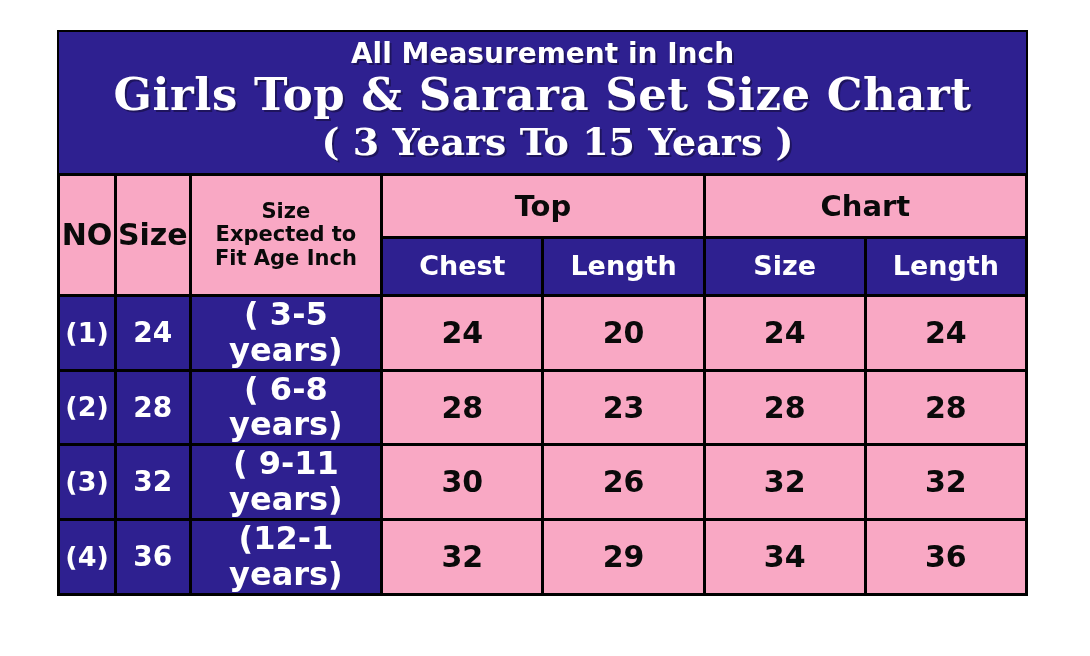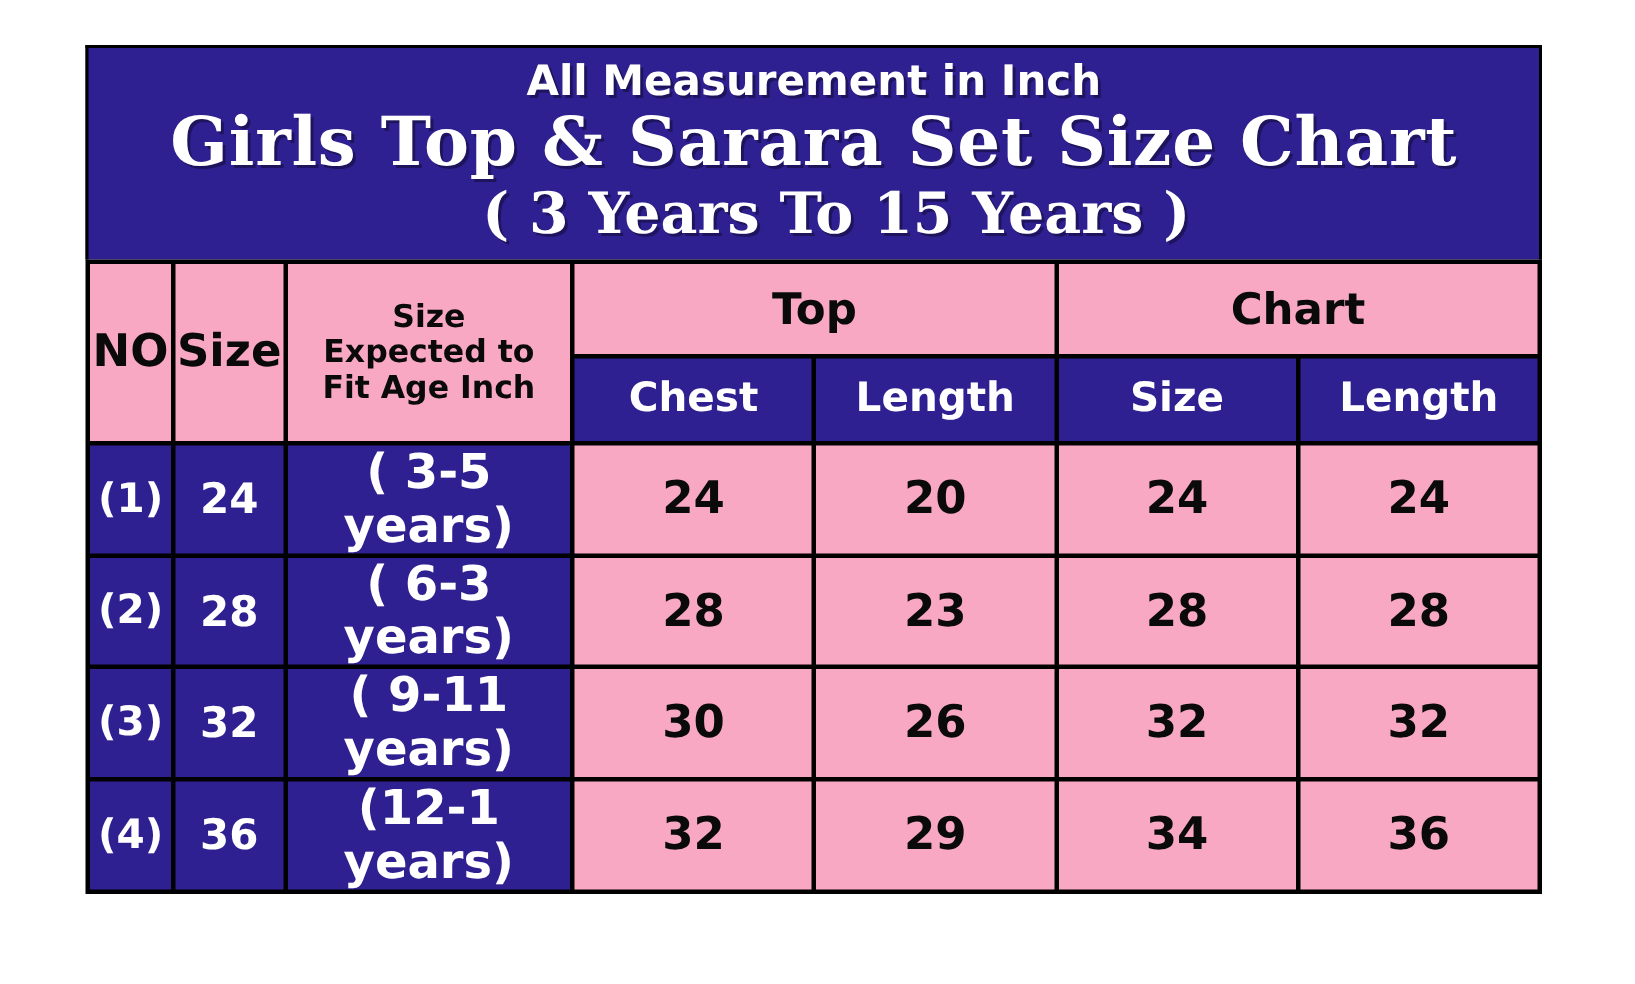"( 6-3 years)" td.c-blue { text: 6-3 -> 6-8 }
